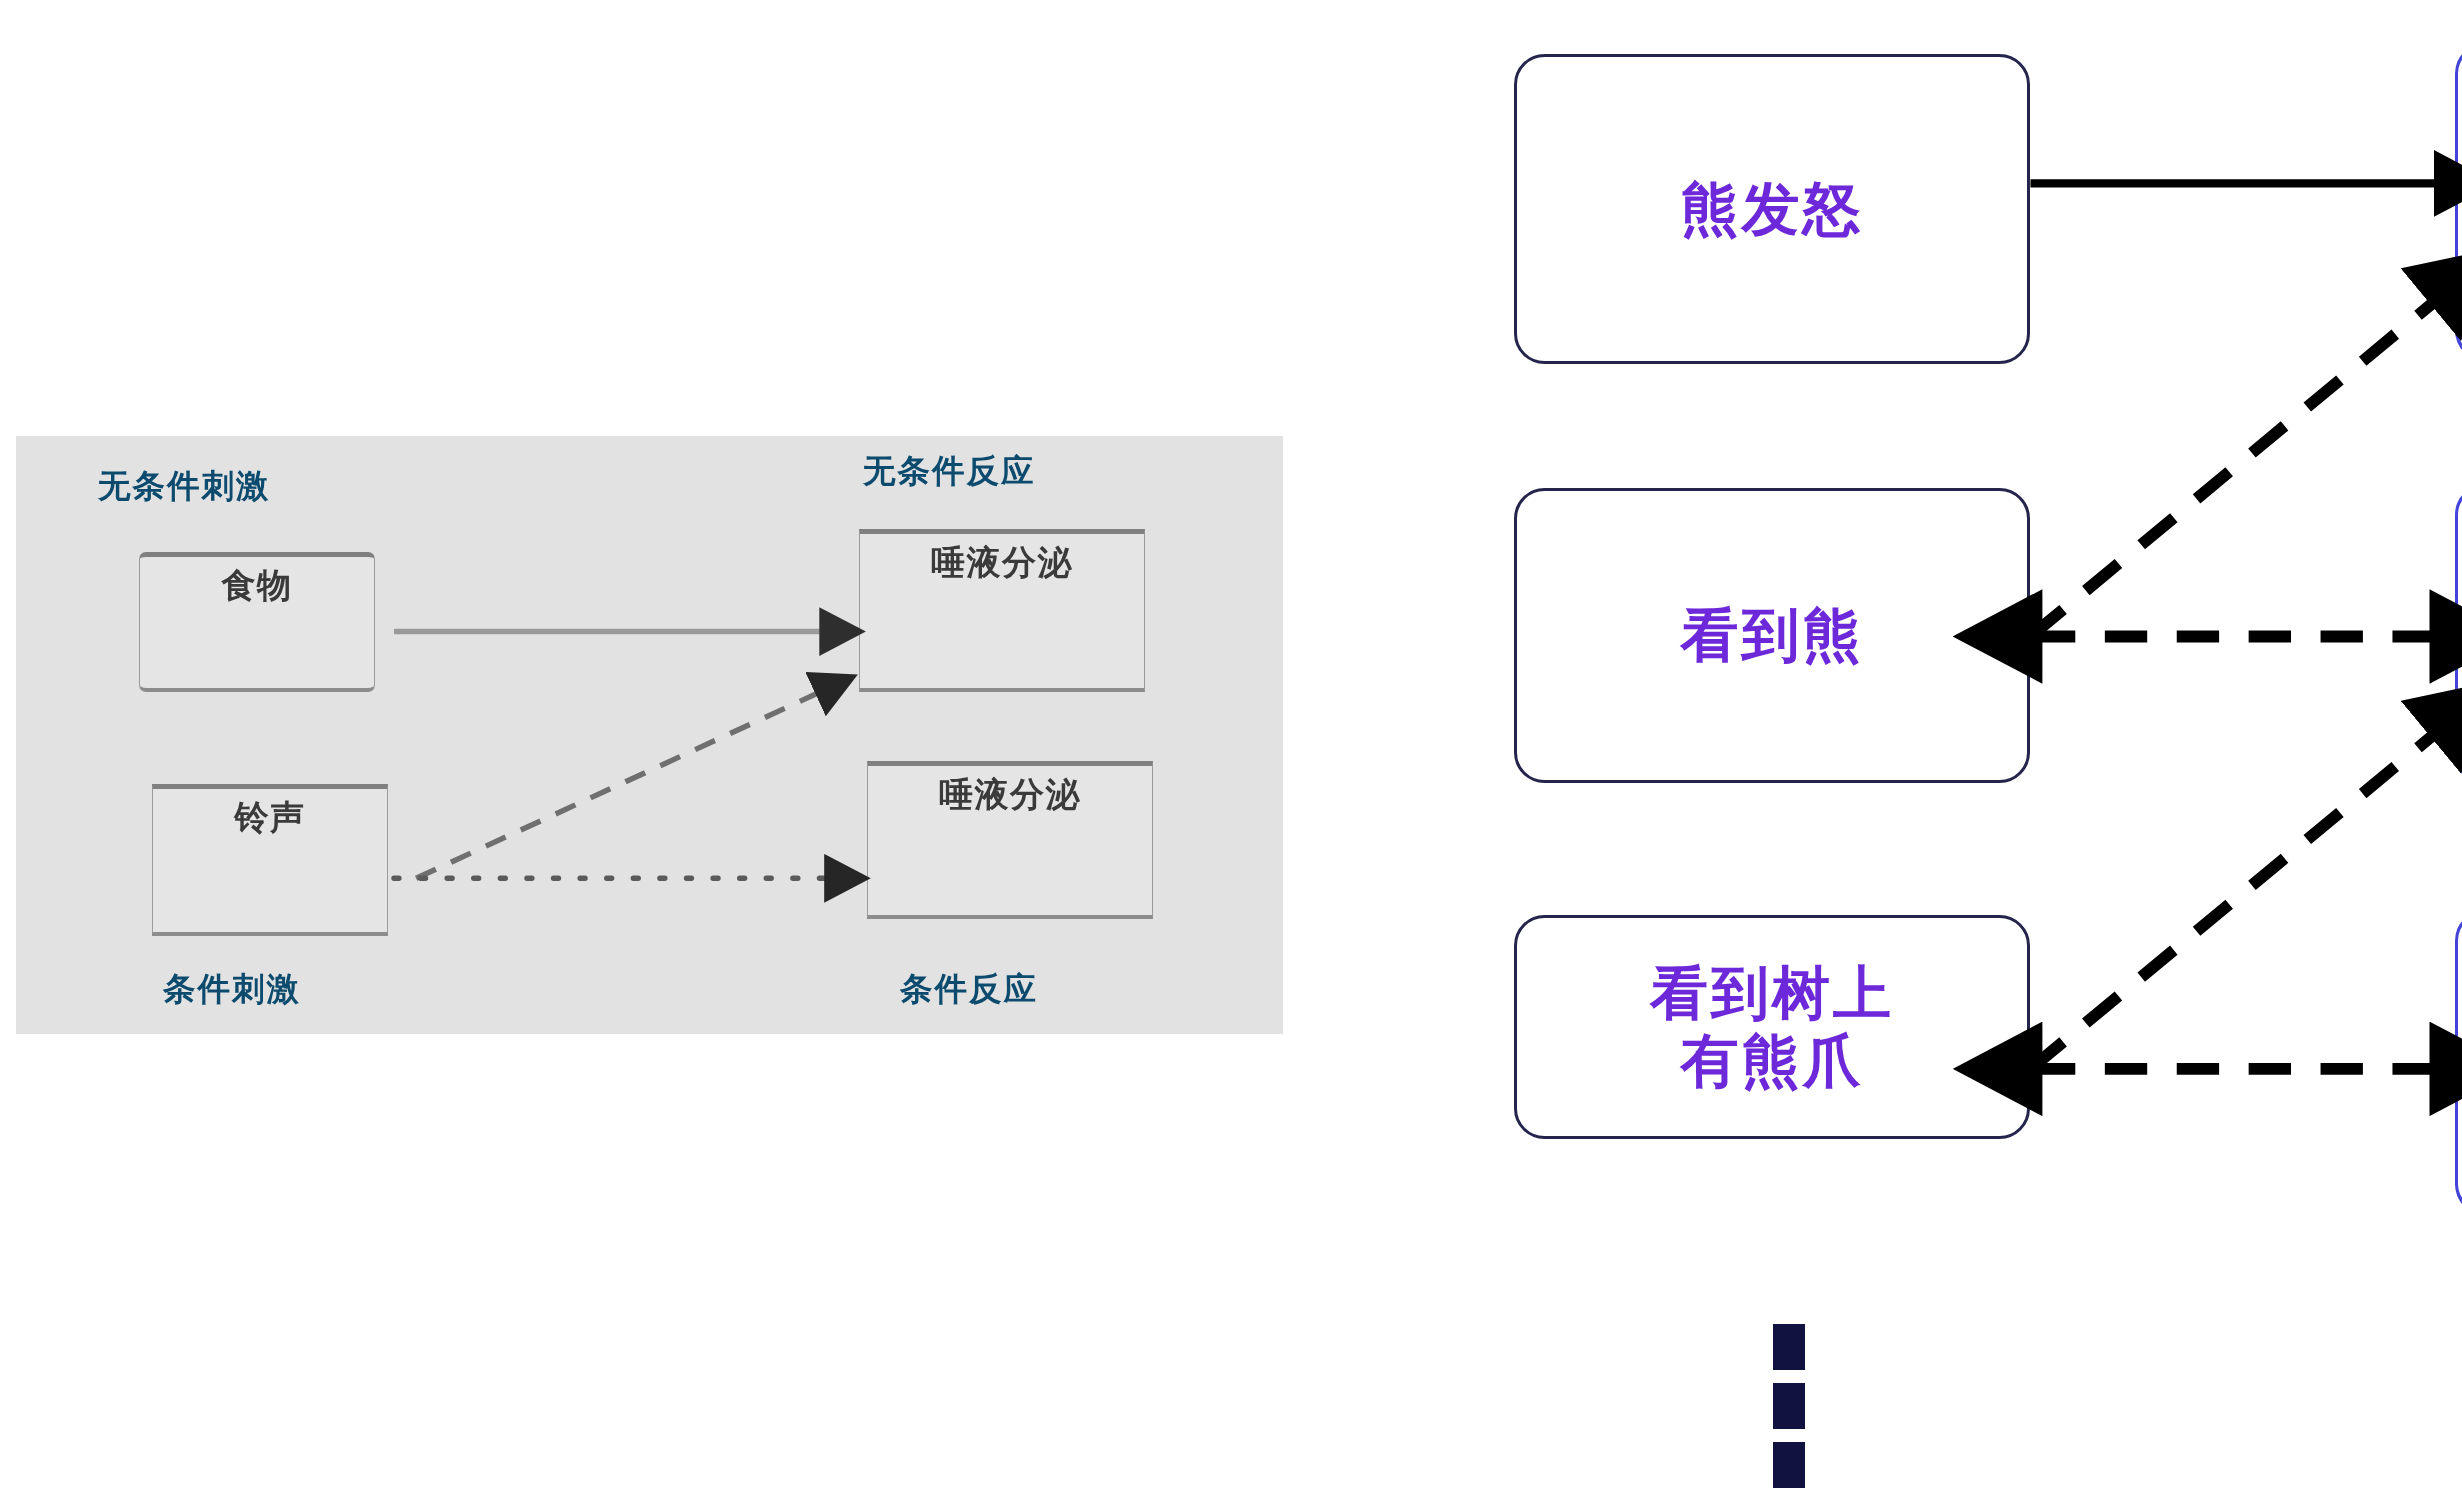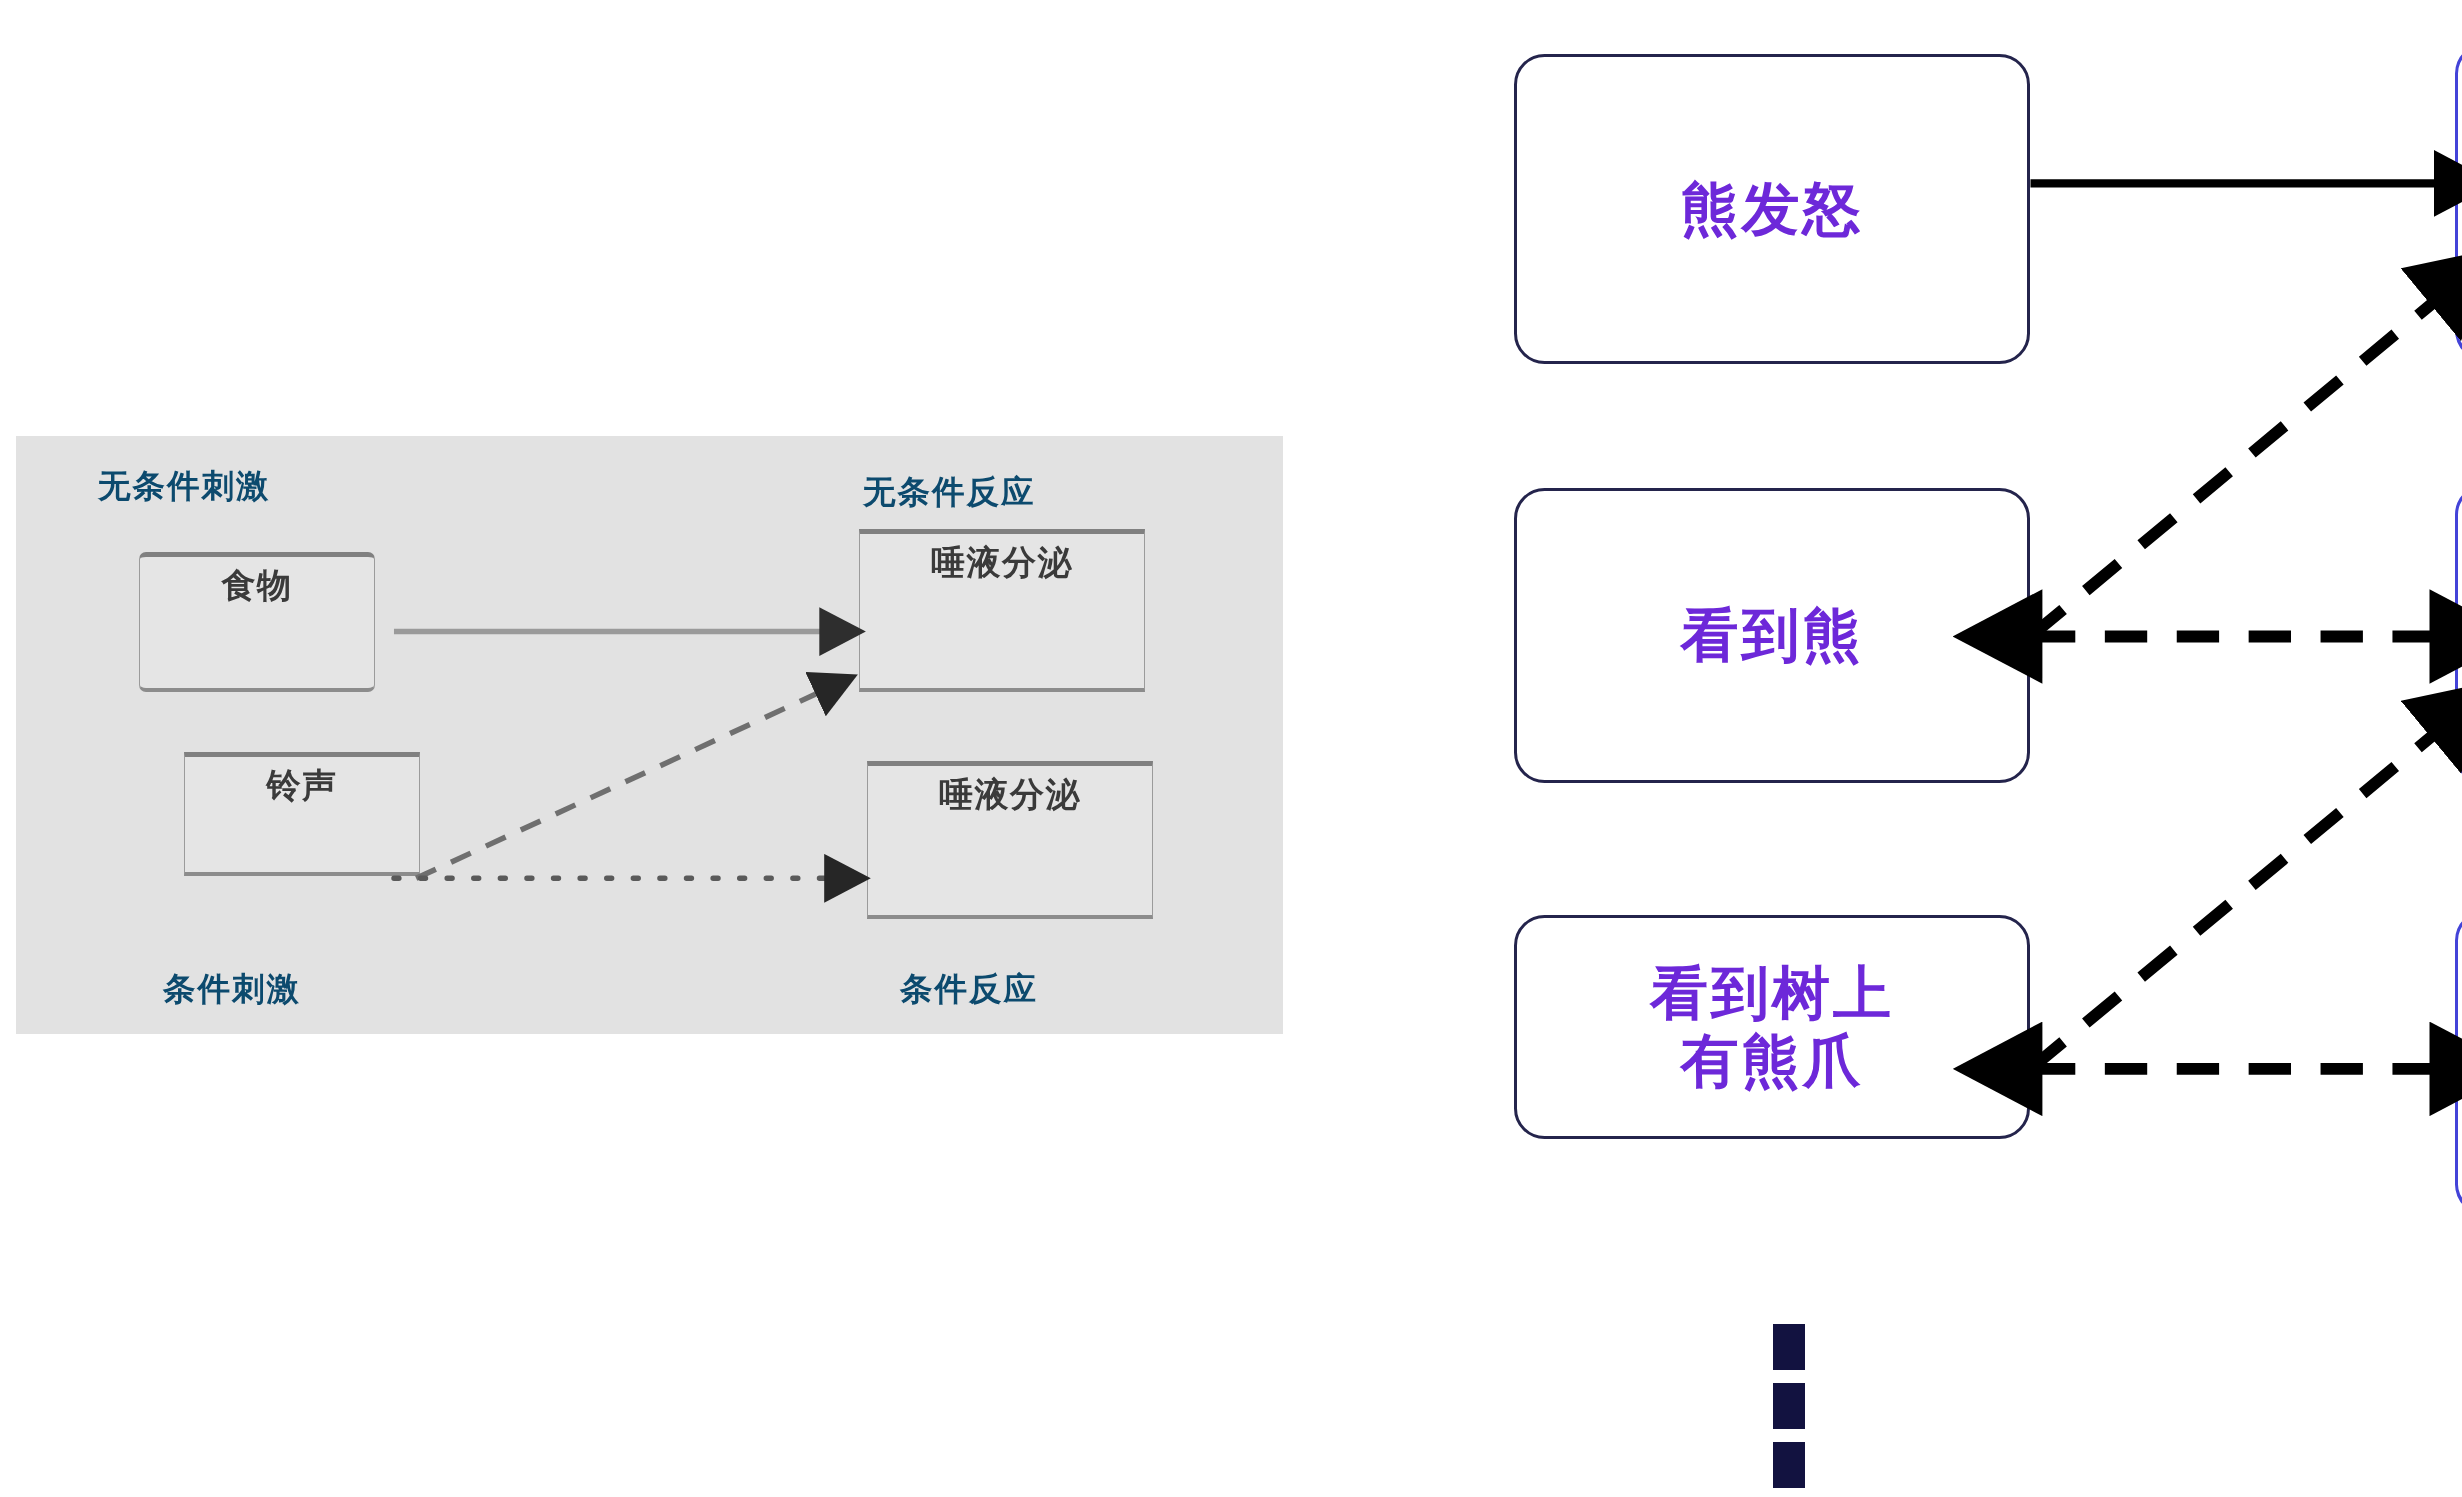"无条件反应" .cc-lbl-ucr { top: 476px -> 455px }
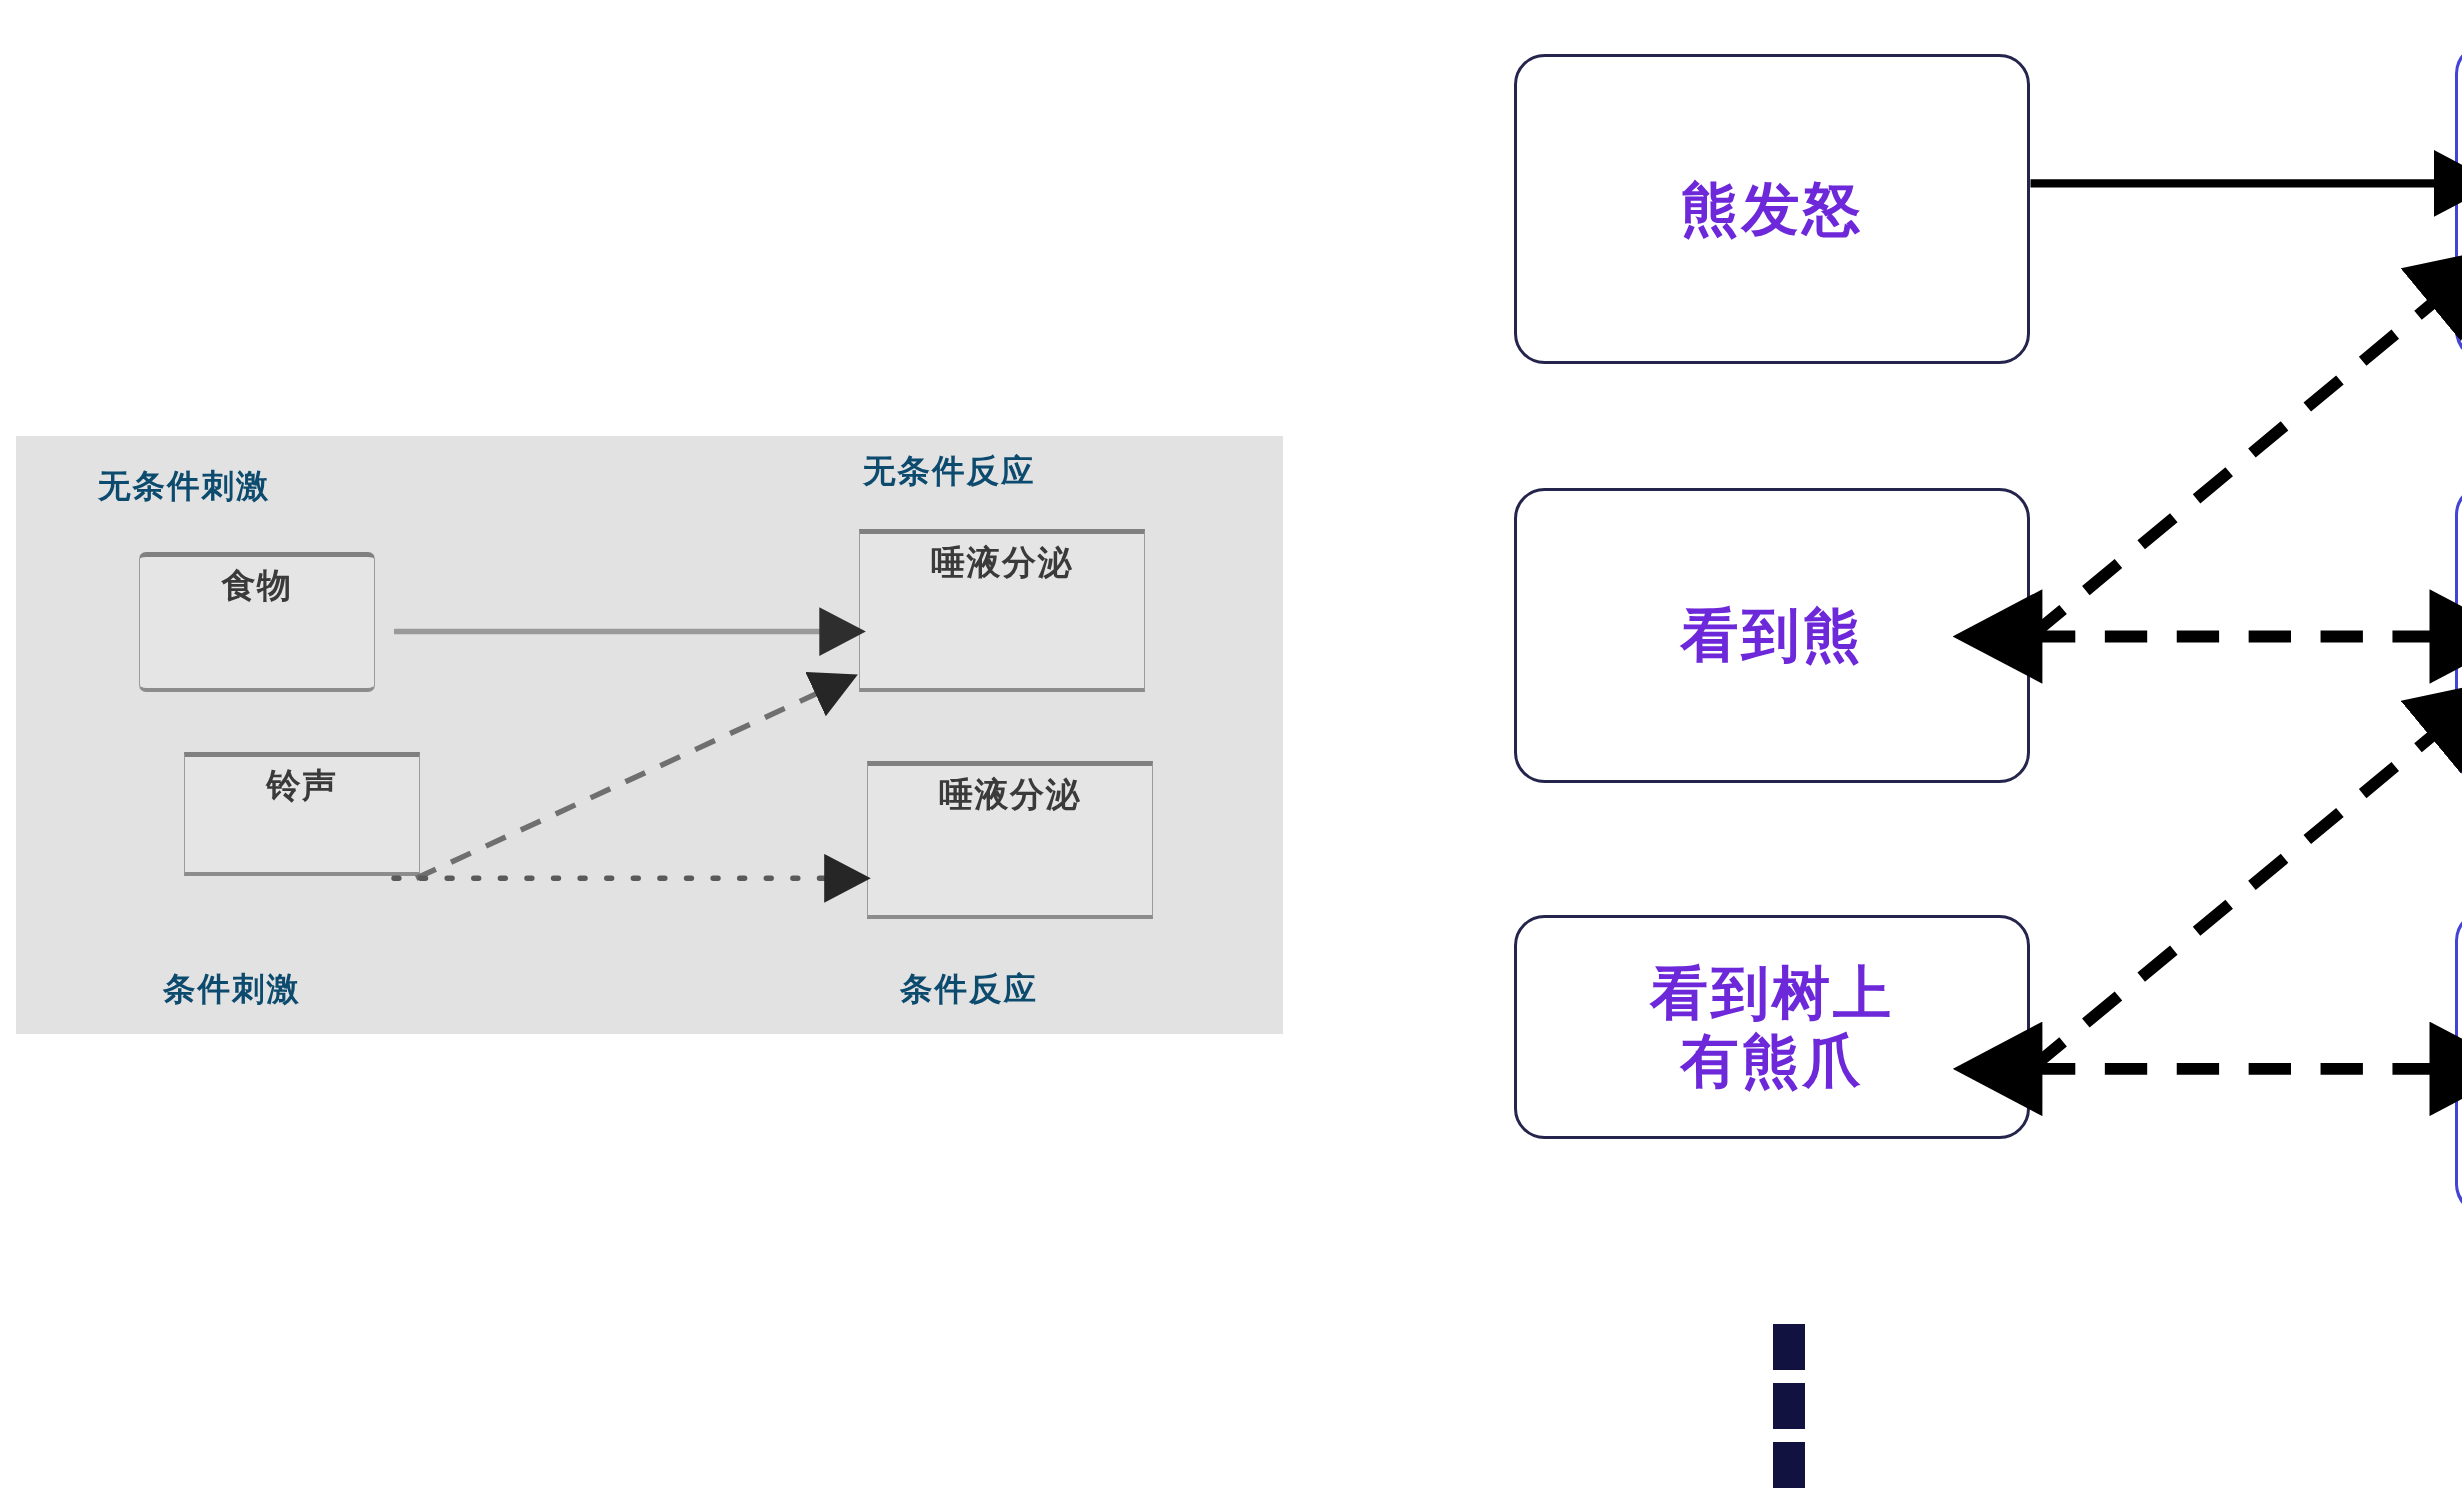"铃声" .cc-bell { height: 124px -> 152px; margin-left: 32px -> none; top: 752px -> 784px }
